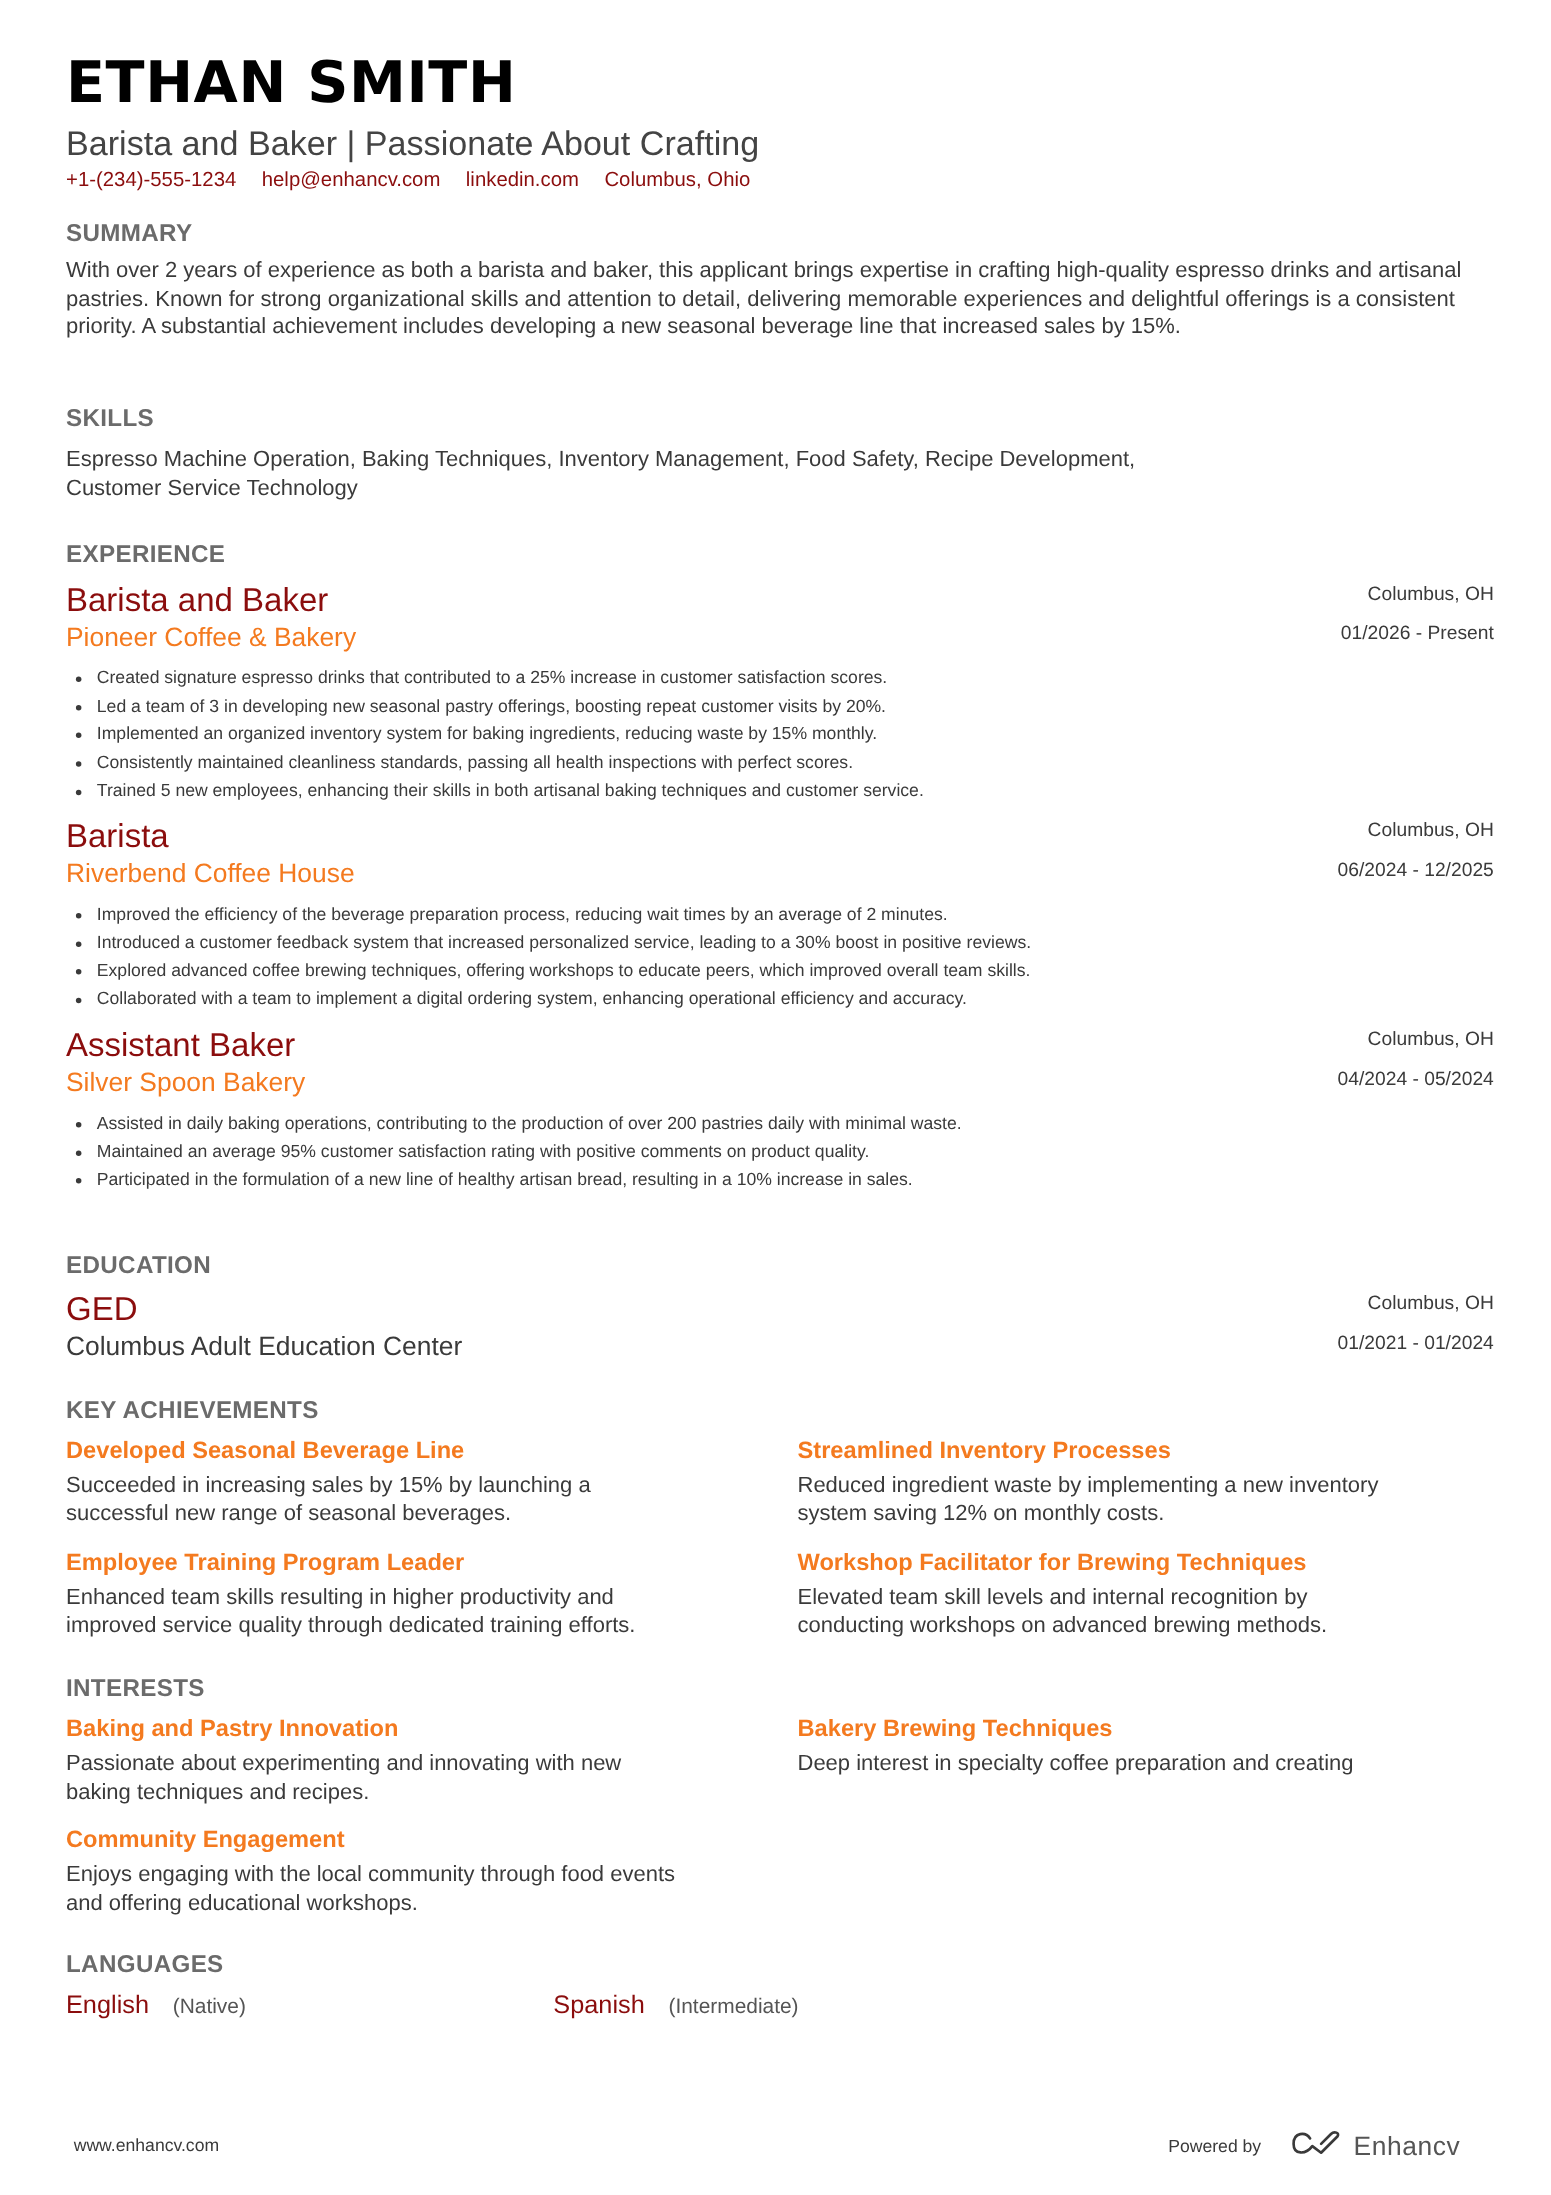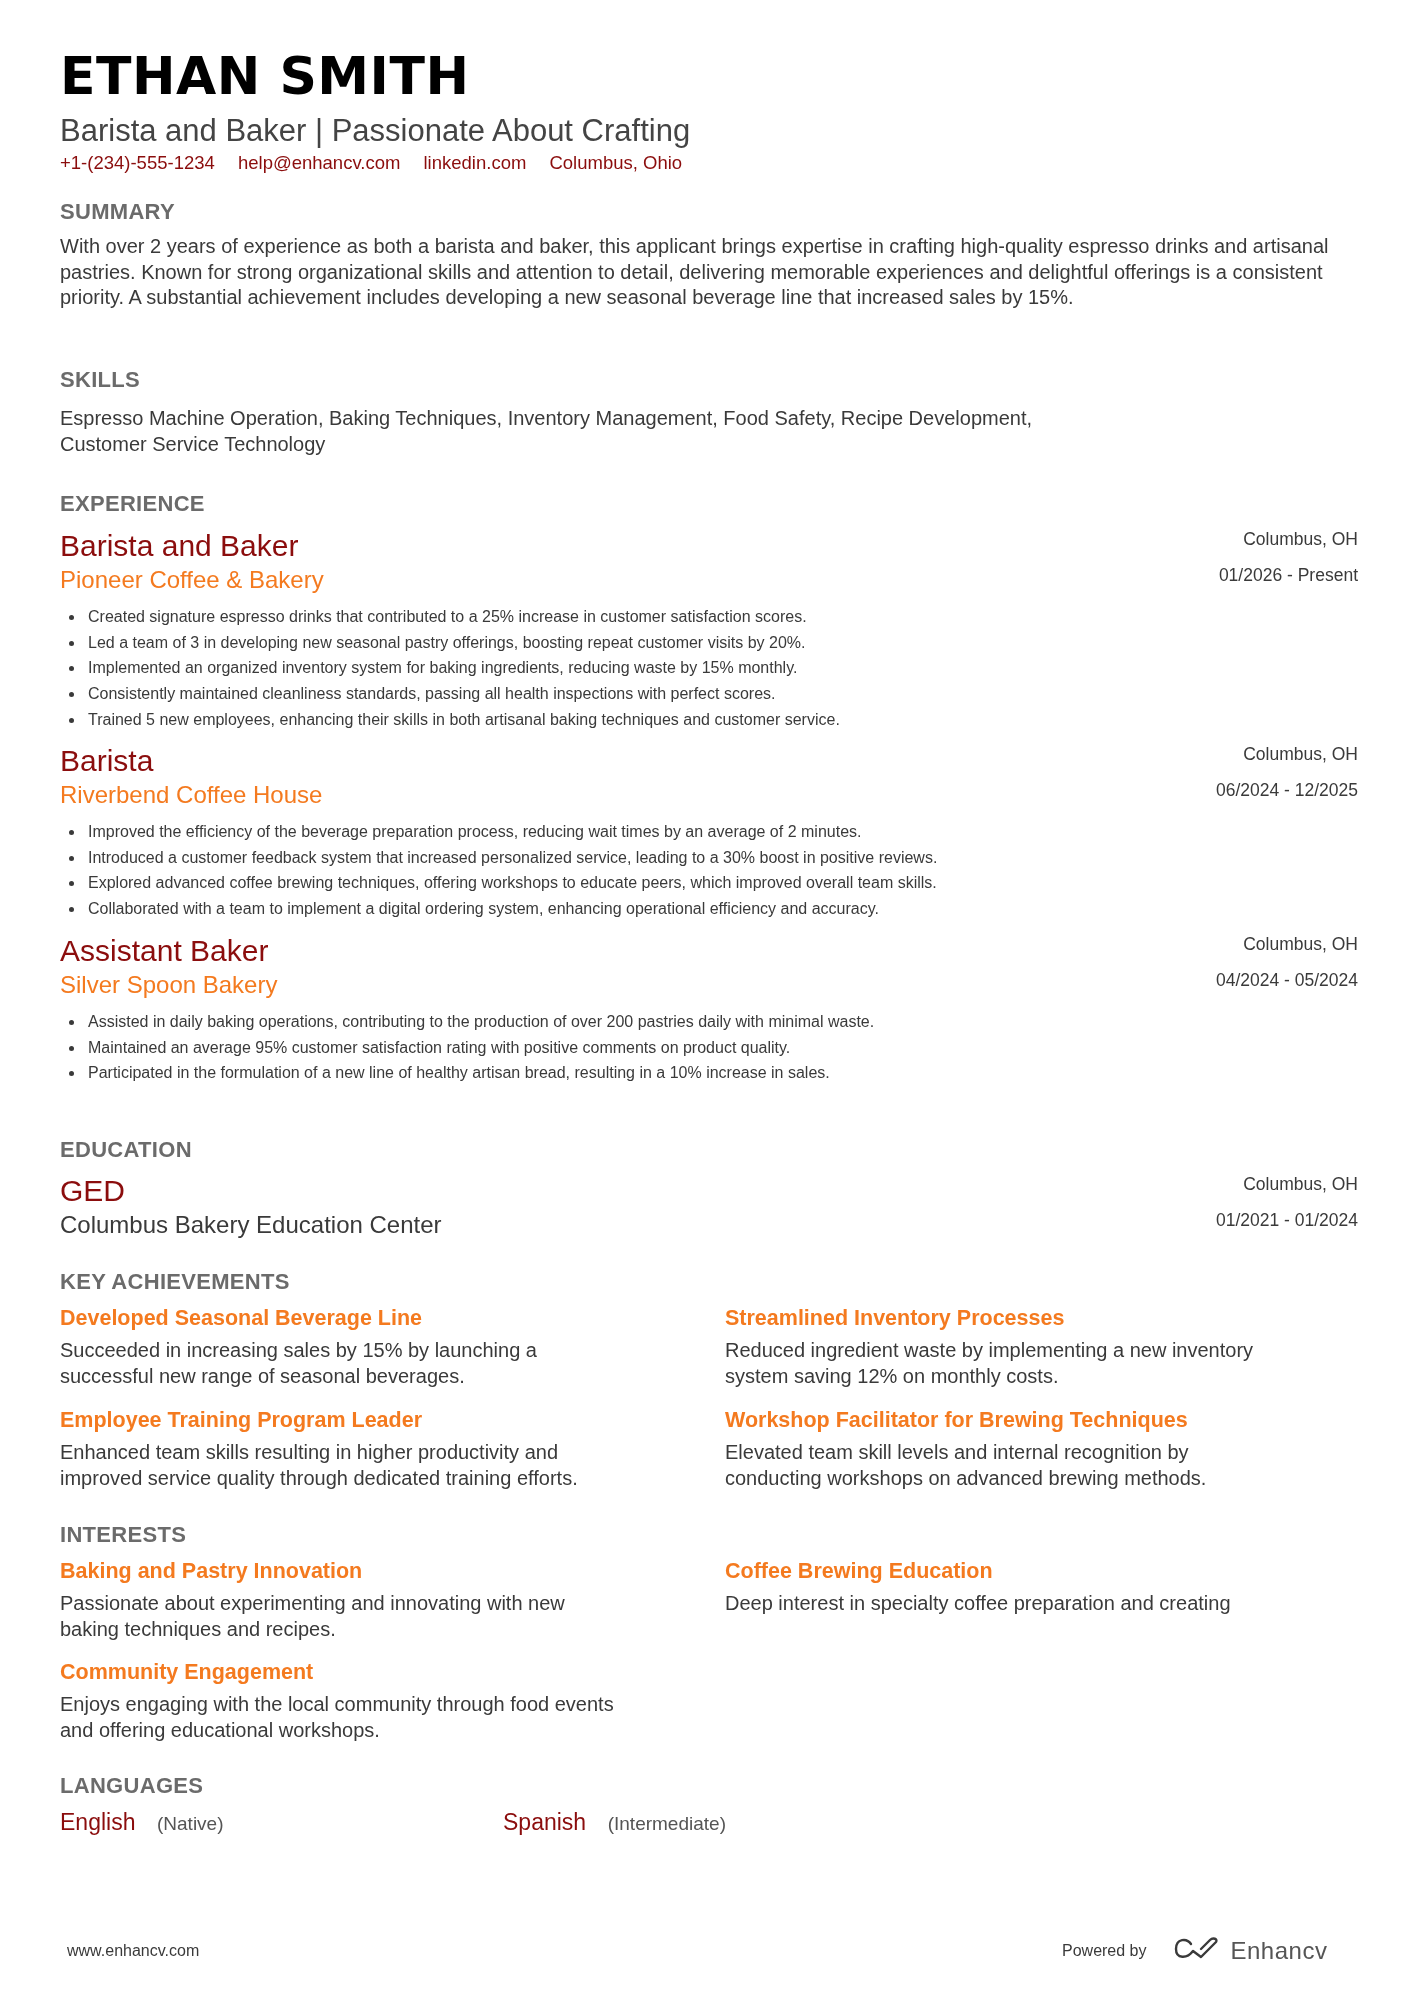"Columbus Bakery Education Center" div.edu-center { text: Bakery -> Adult }
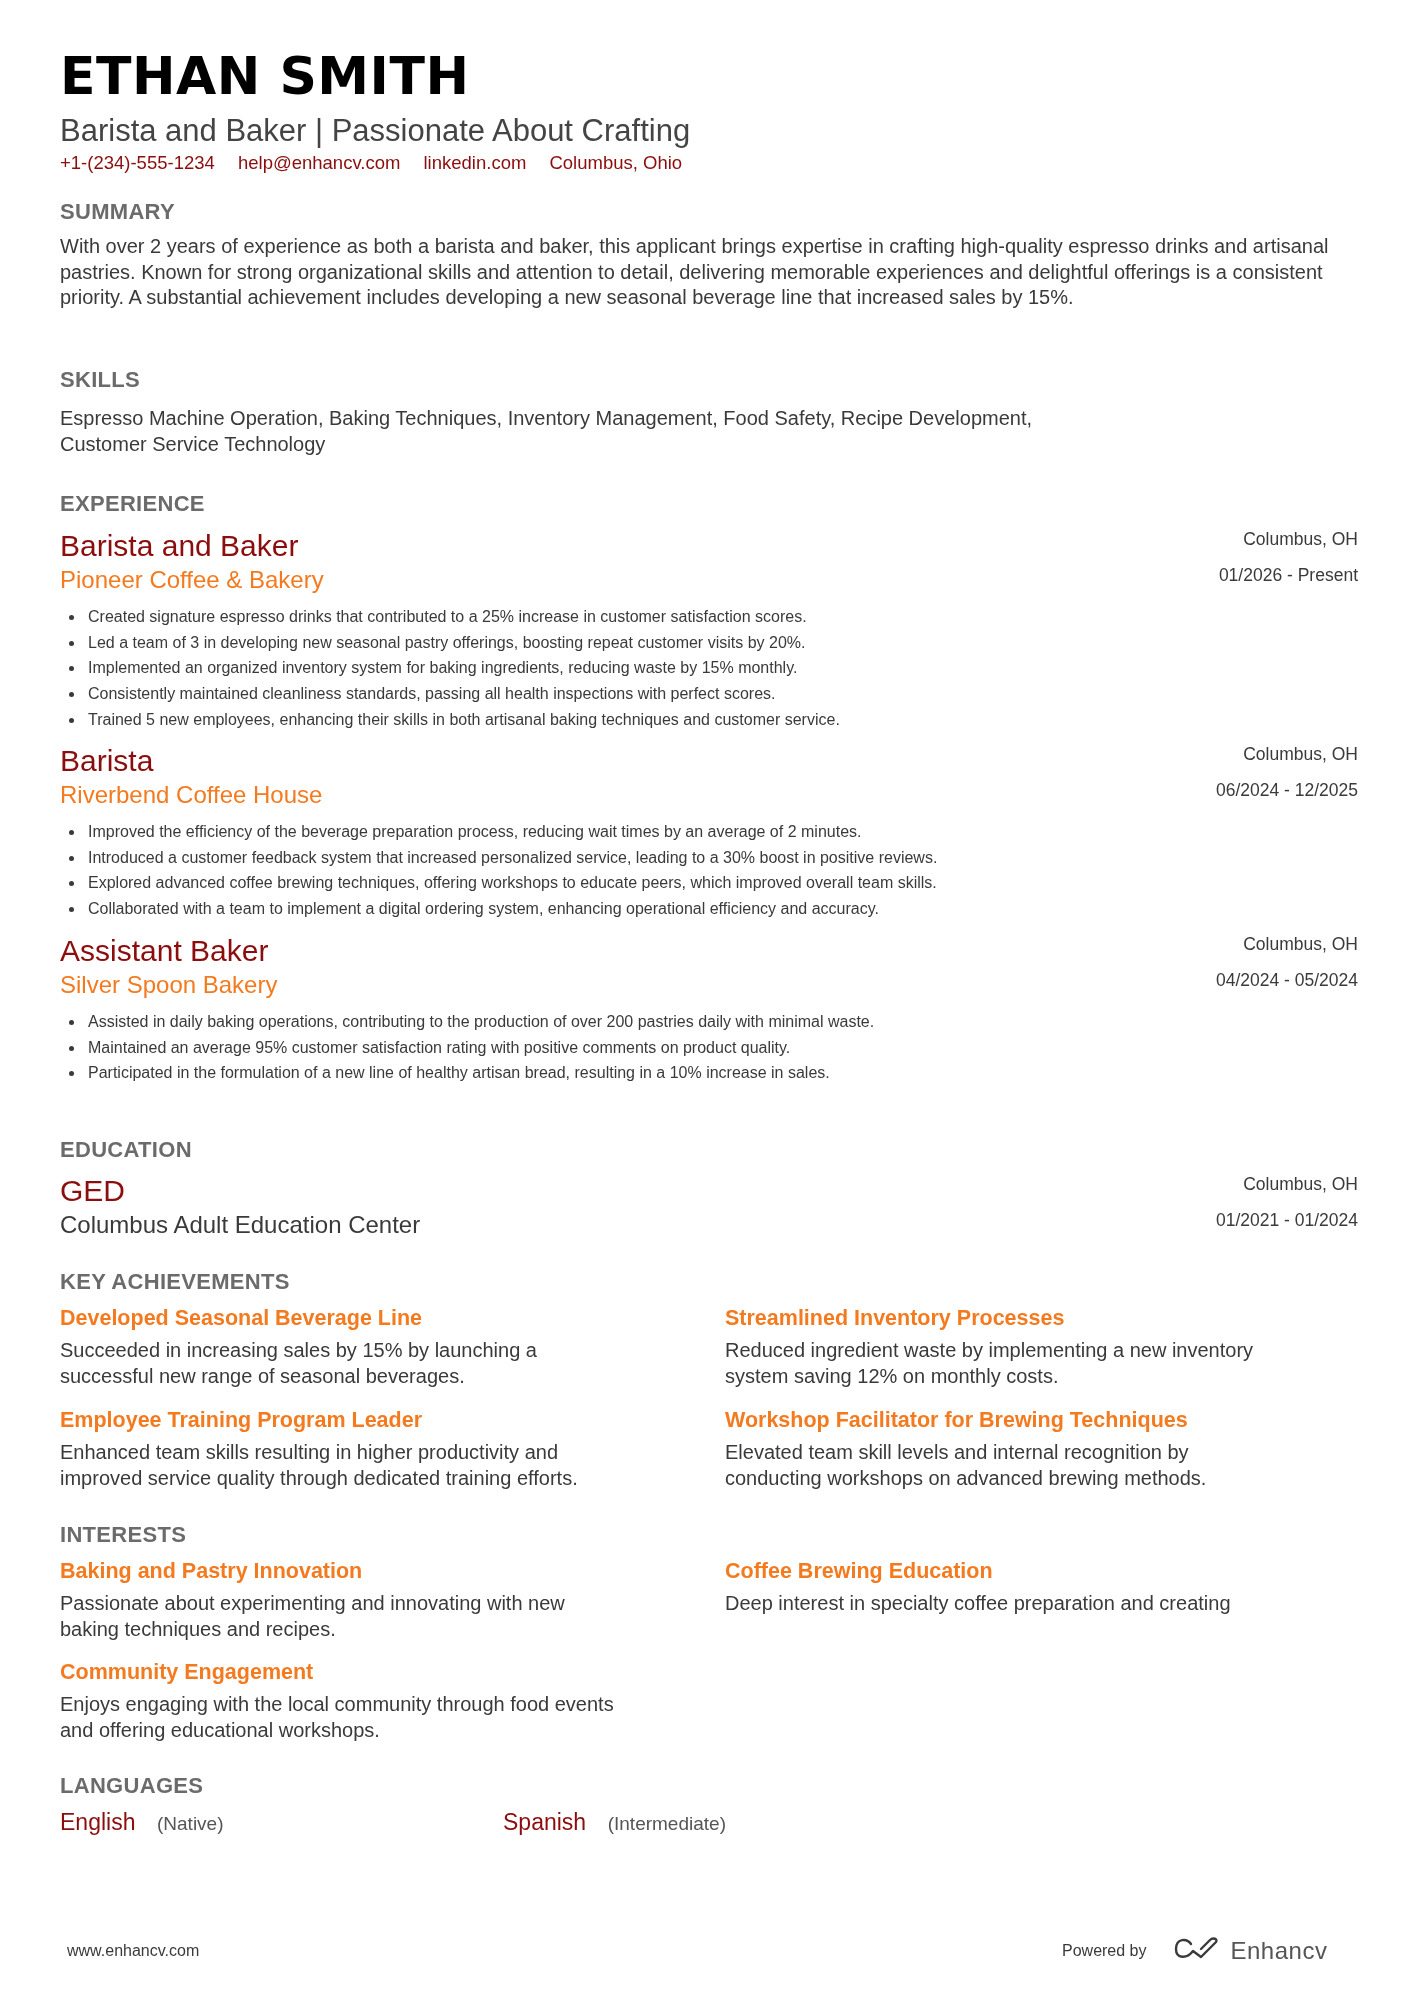"Coffee Brewing Education" div.grid-title { text: Coffee Brewing Education -> Bakery Brewing Techniques }
